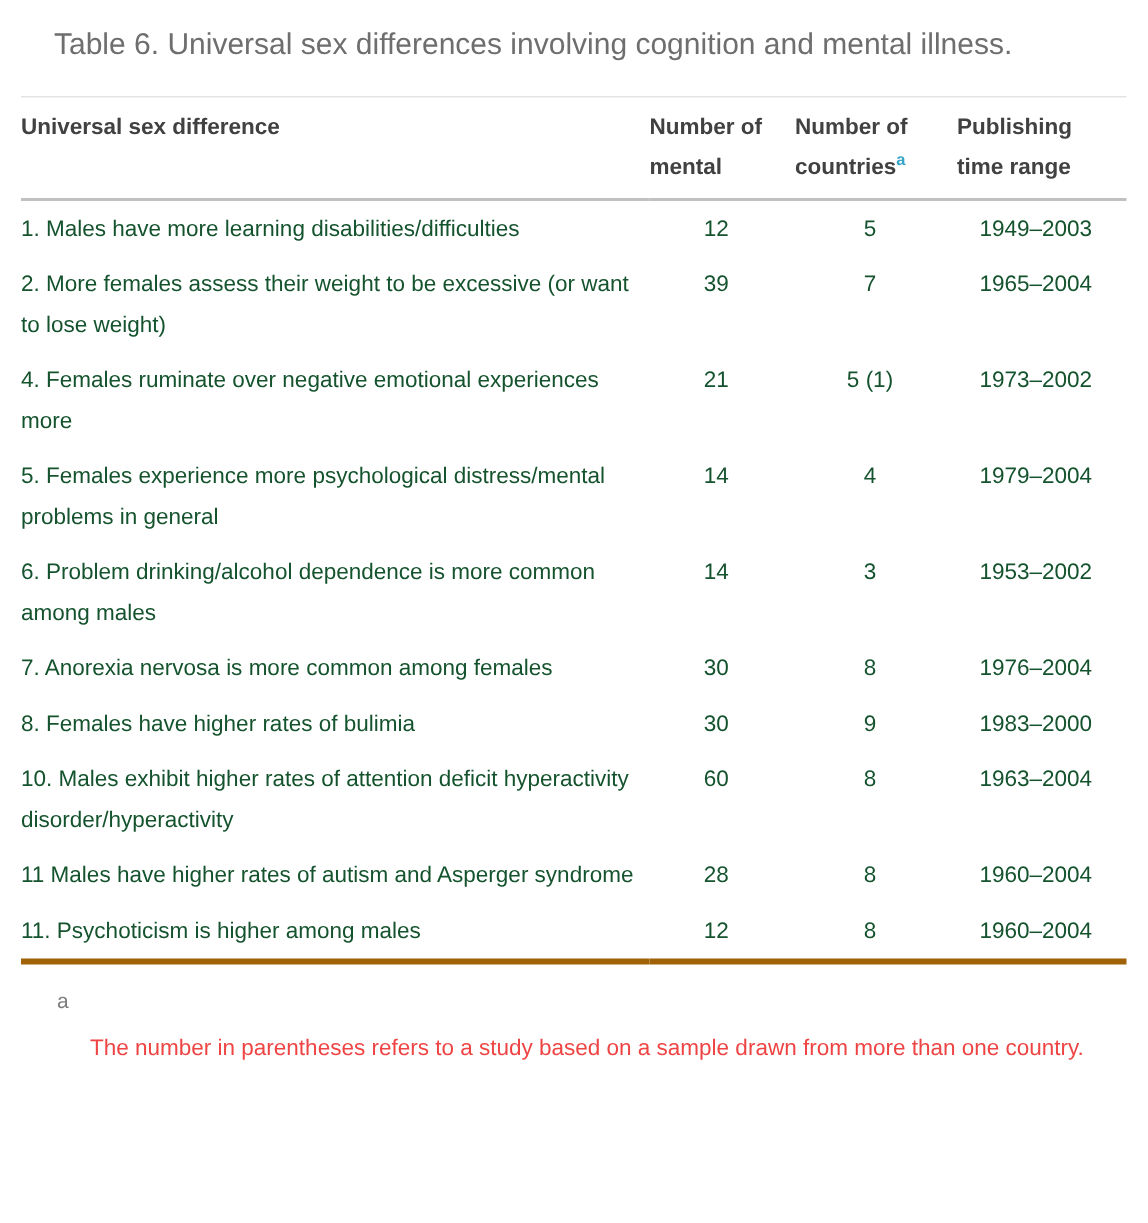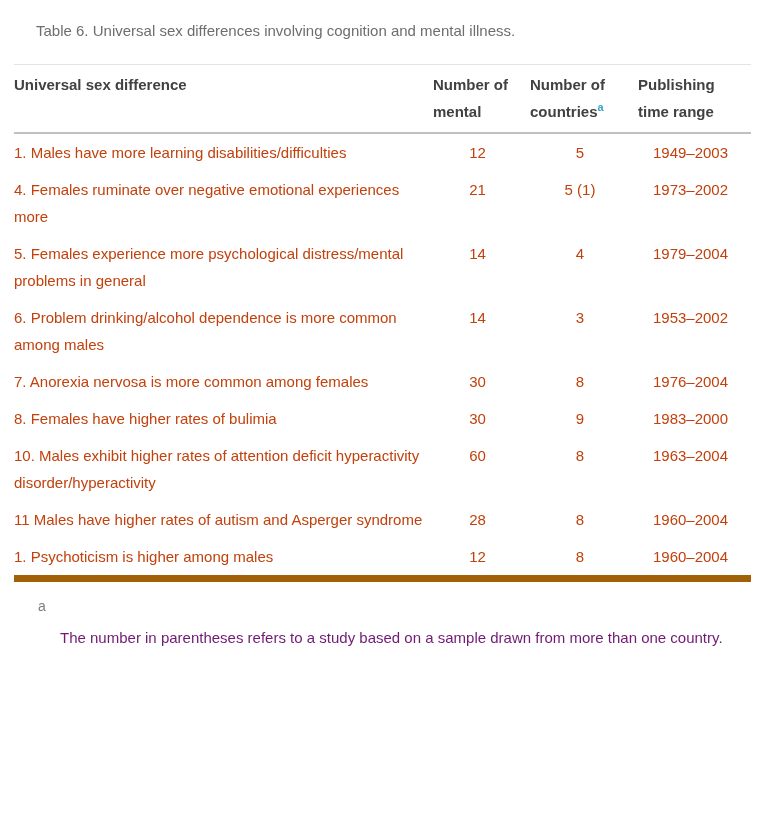"Table 6. Universal sex differences" .caption { font-size: 15px -> 20px }
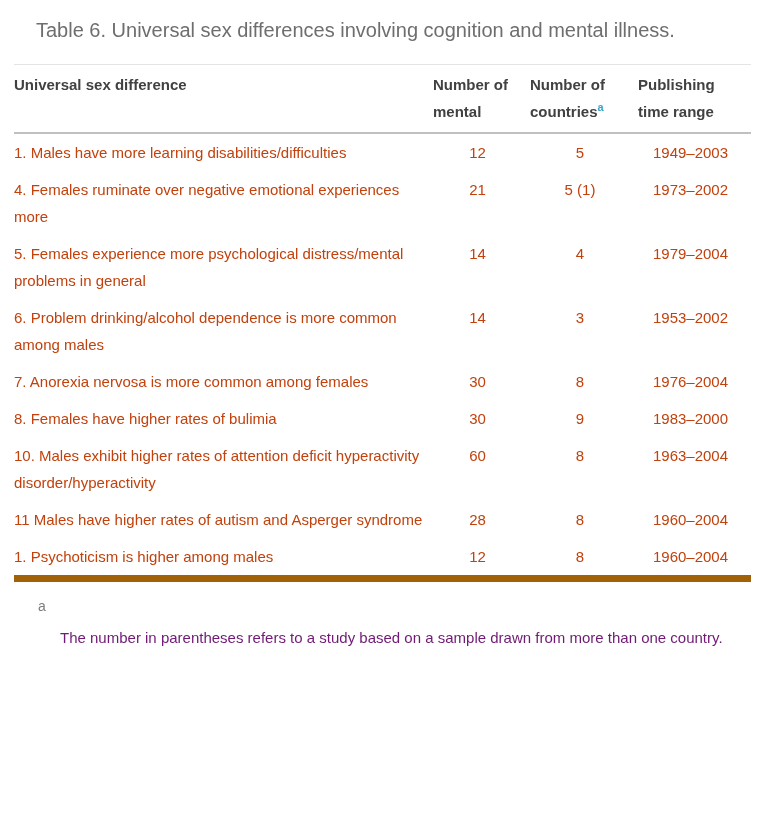"Universal sex difference" table.sex-diff { border-bottom: 7px solid #a16207 -> 4px solid #a16207 }
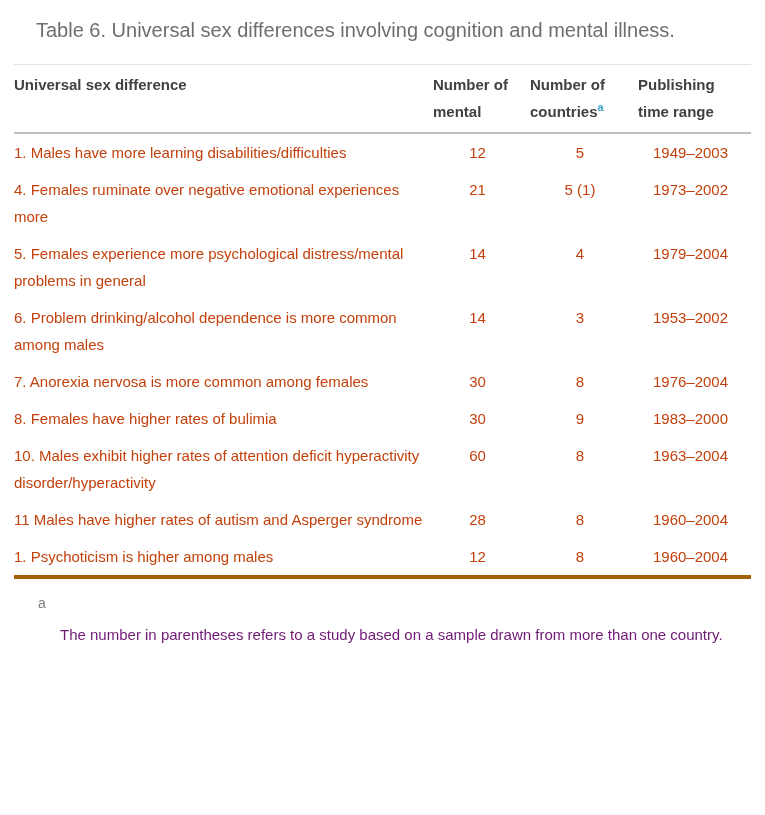"1. Males have more learning" td { color: #c2410c -> #14532d }
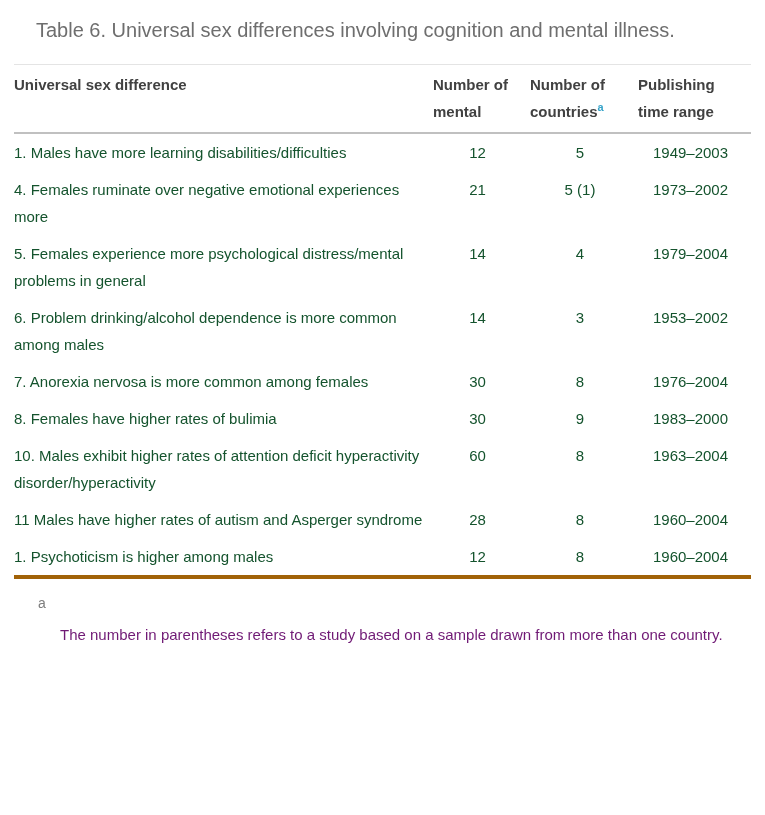"2. More females assess their" tr { html: none -> <tr> <td>2. More females assess their weight to be excessive (or want to lose weight)</td> <td>39</td> <td>7</td> <td>1965–2004</td> </tr> }
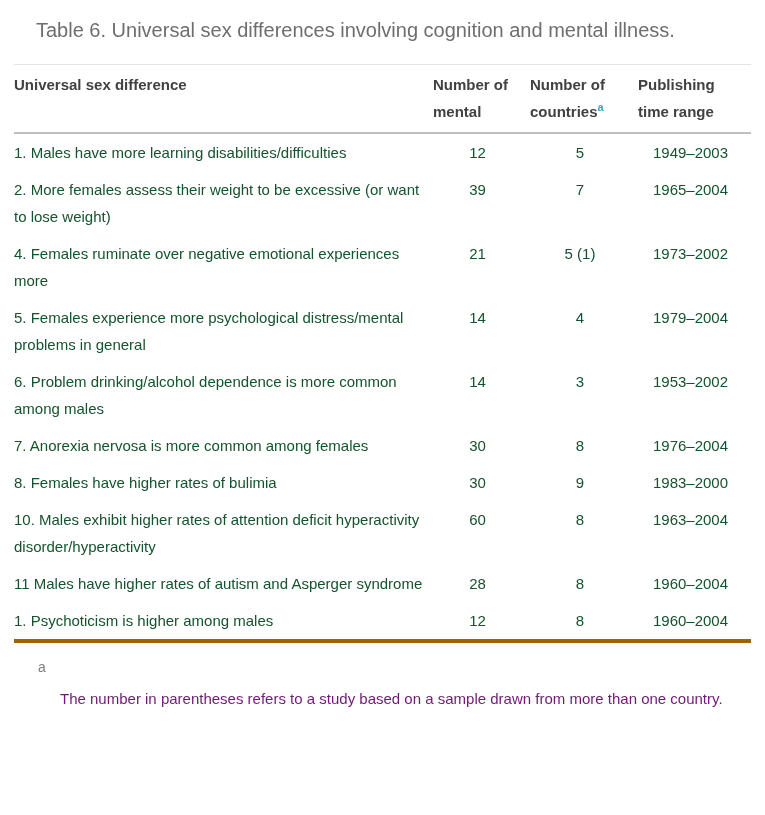"1. Psychoticism is higher among" td { text: 1 -> 11 }
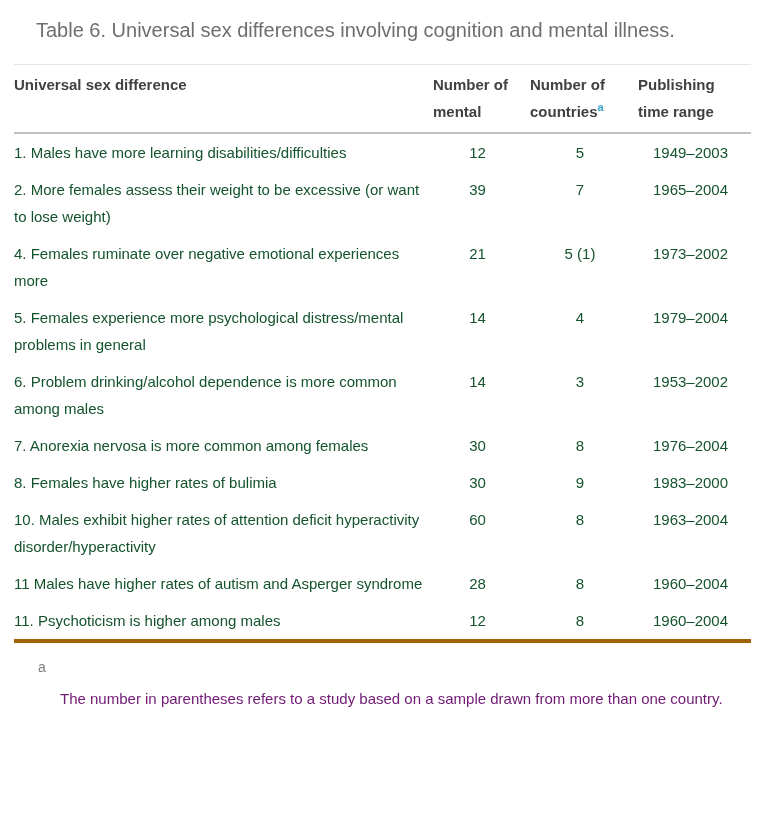"The number in parentheses refers" .fn-text { color: #701a75 -> #ef4444 }
